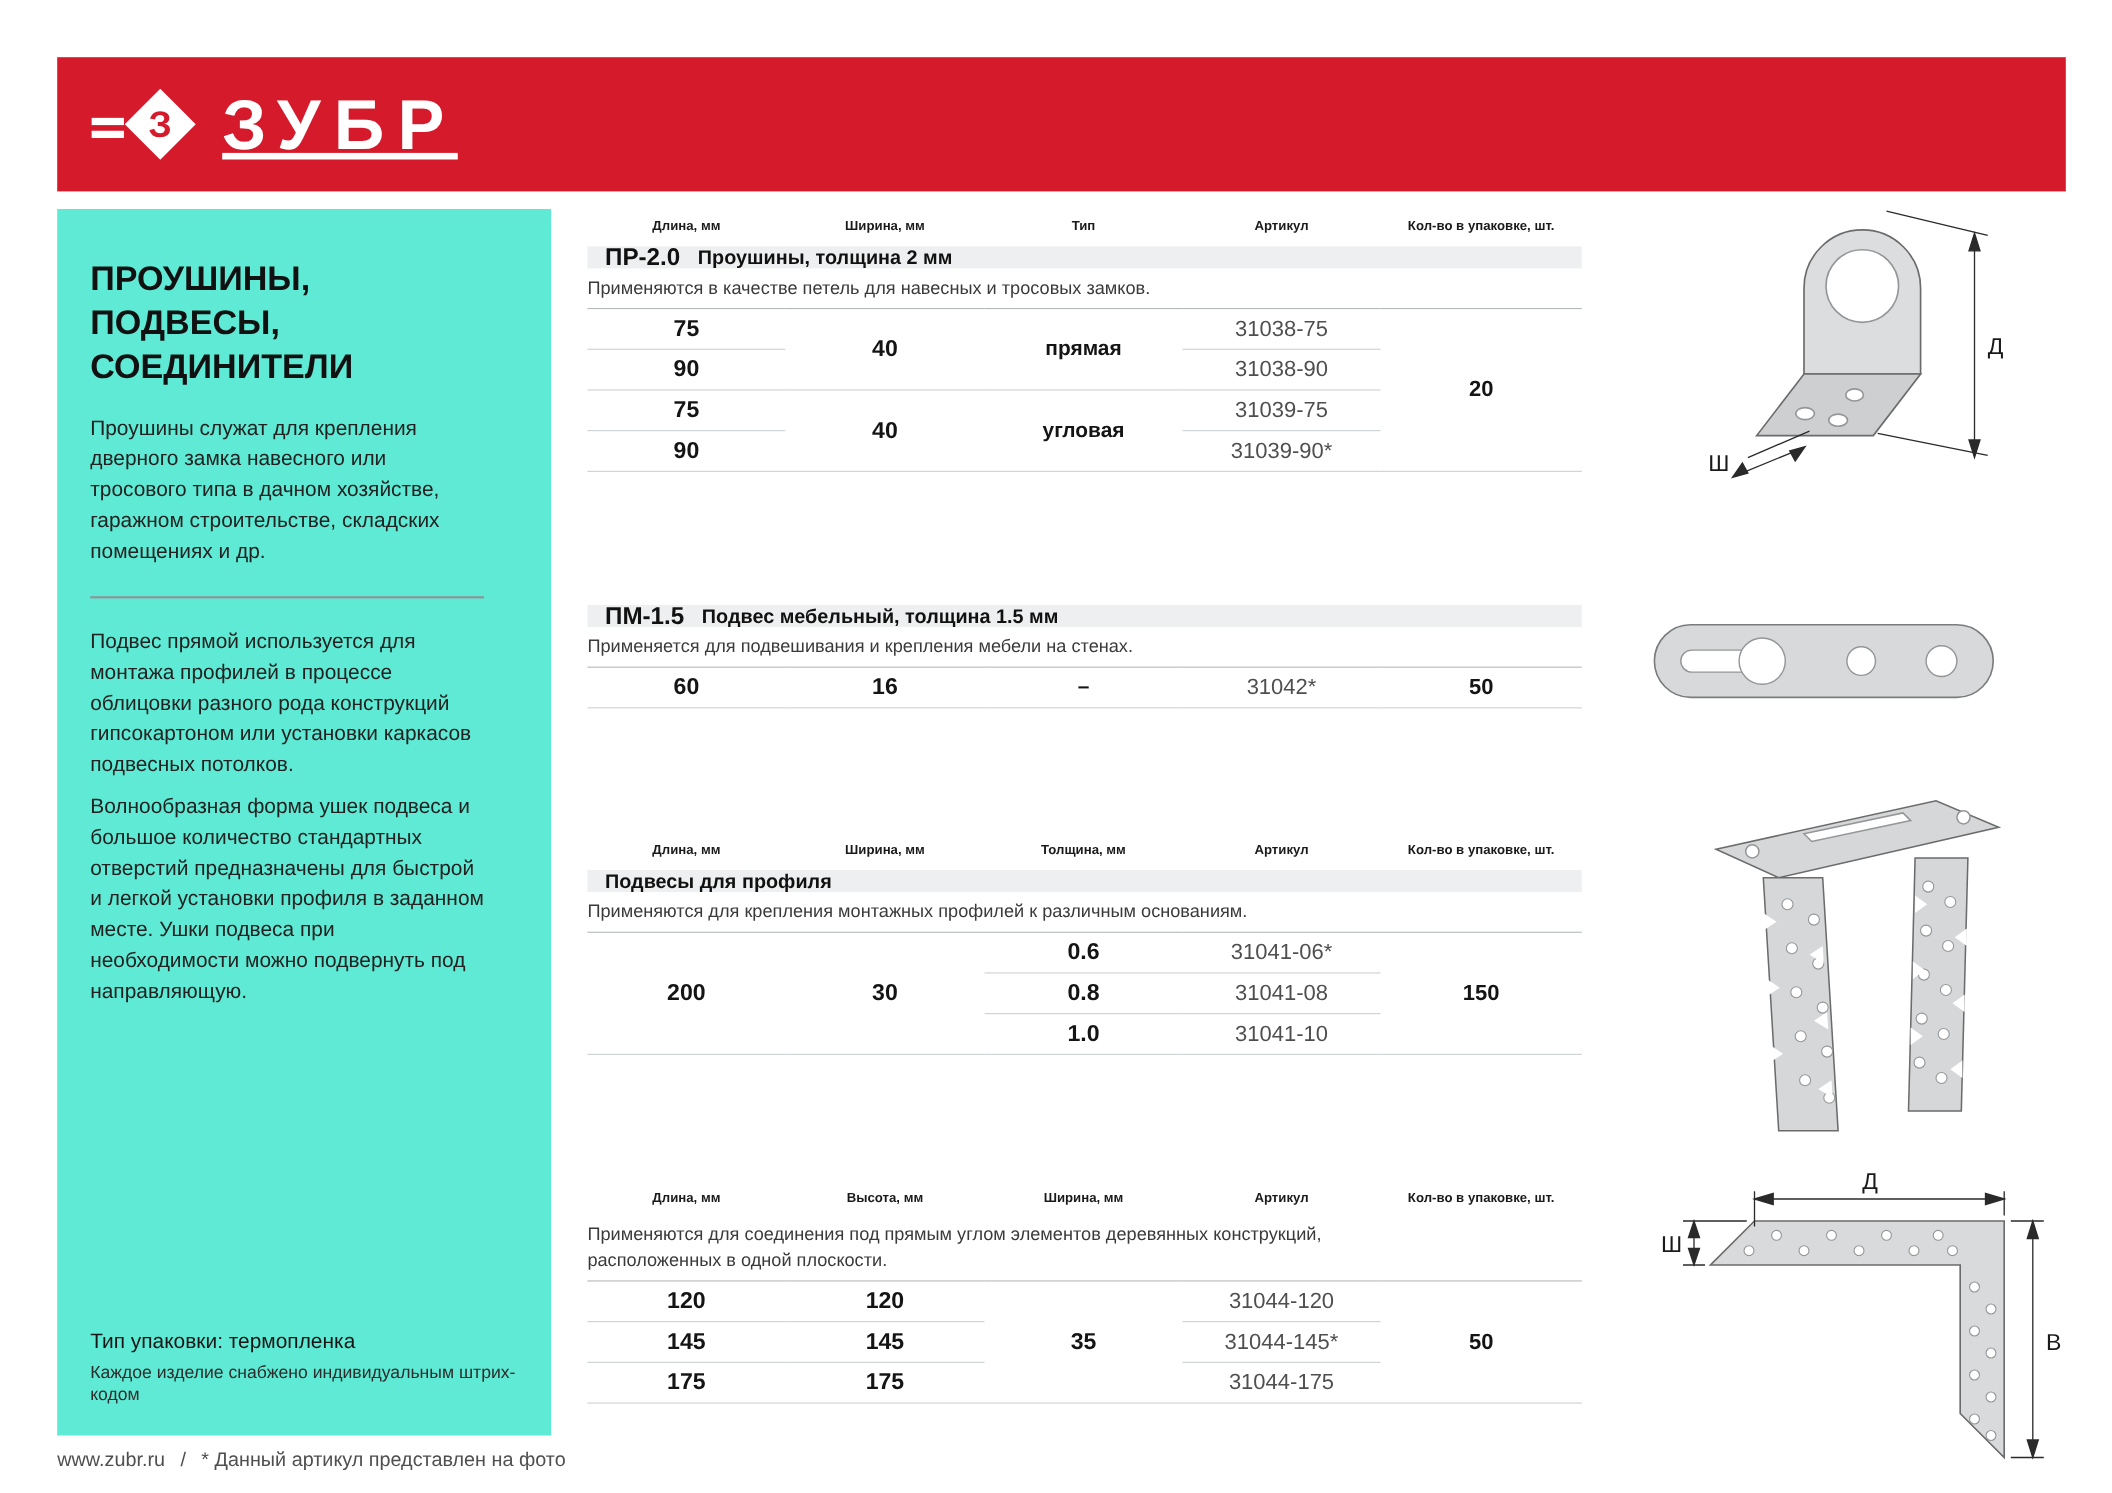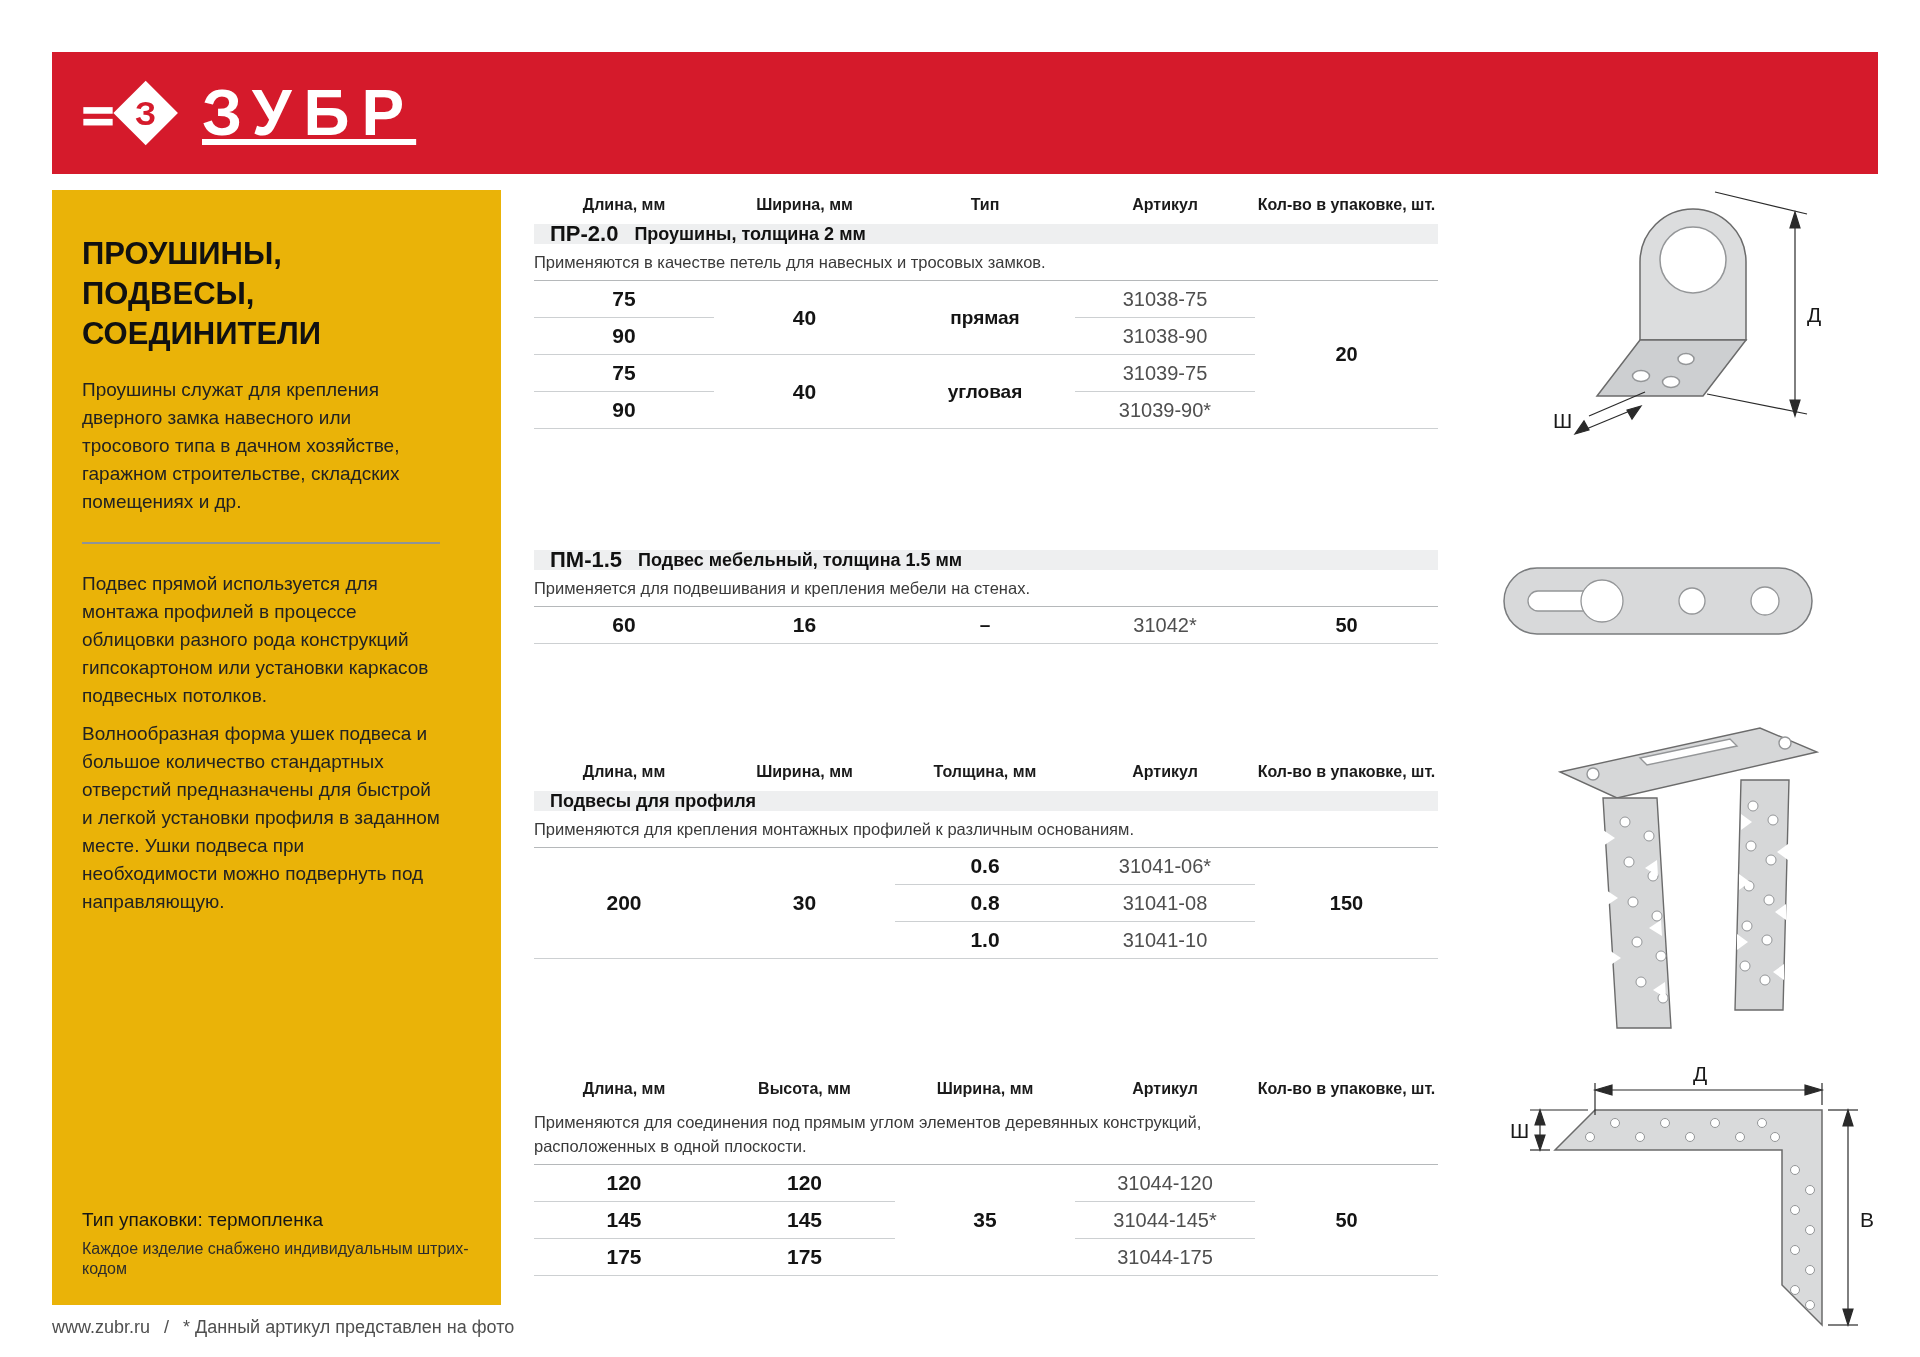"Длина, мм" .colheads div { font-size: 16px -> 12px }
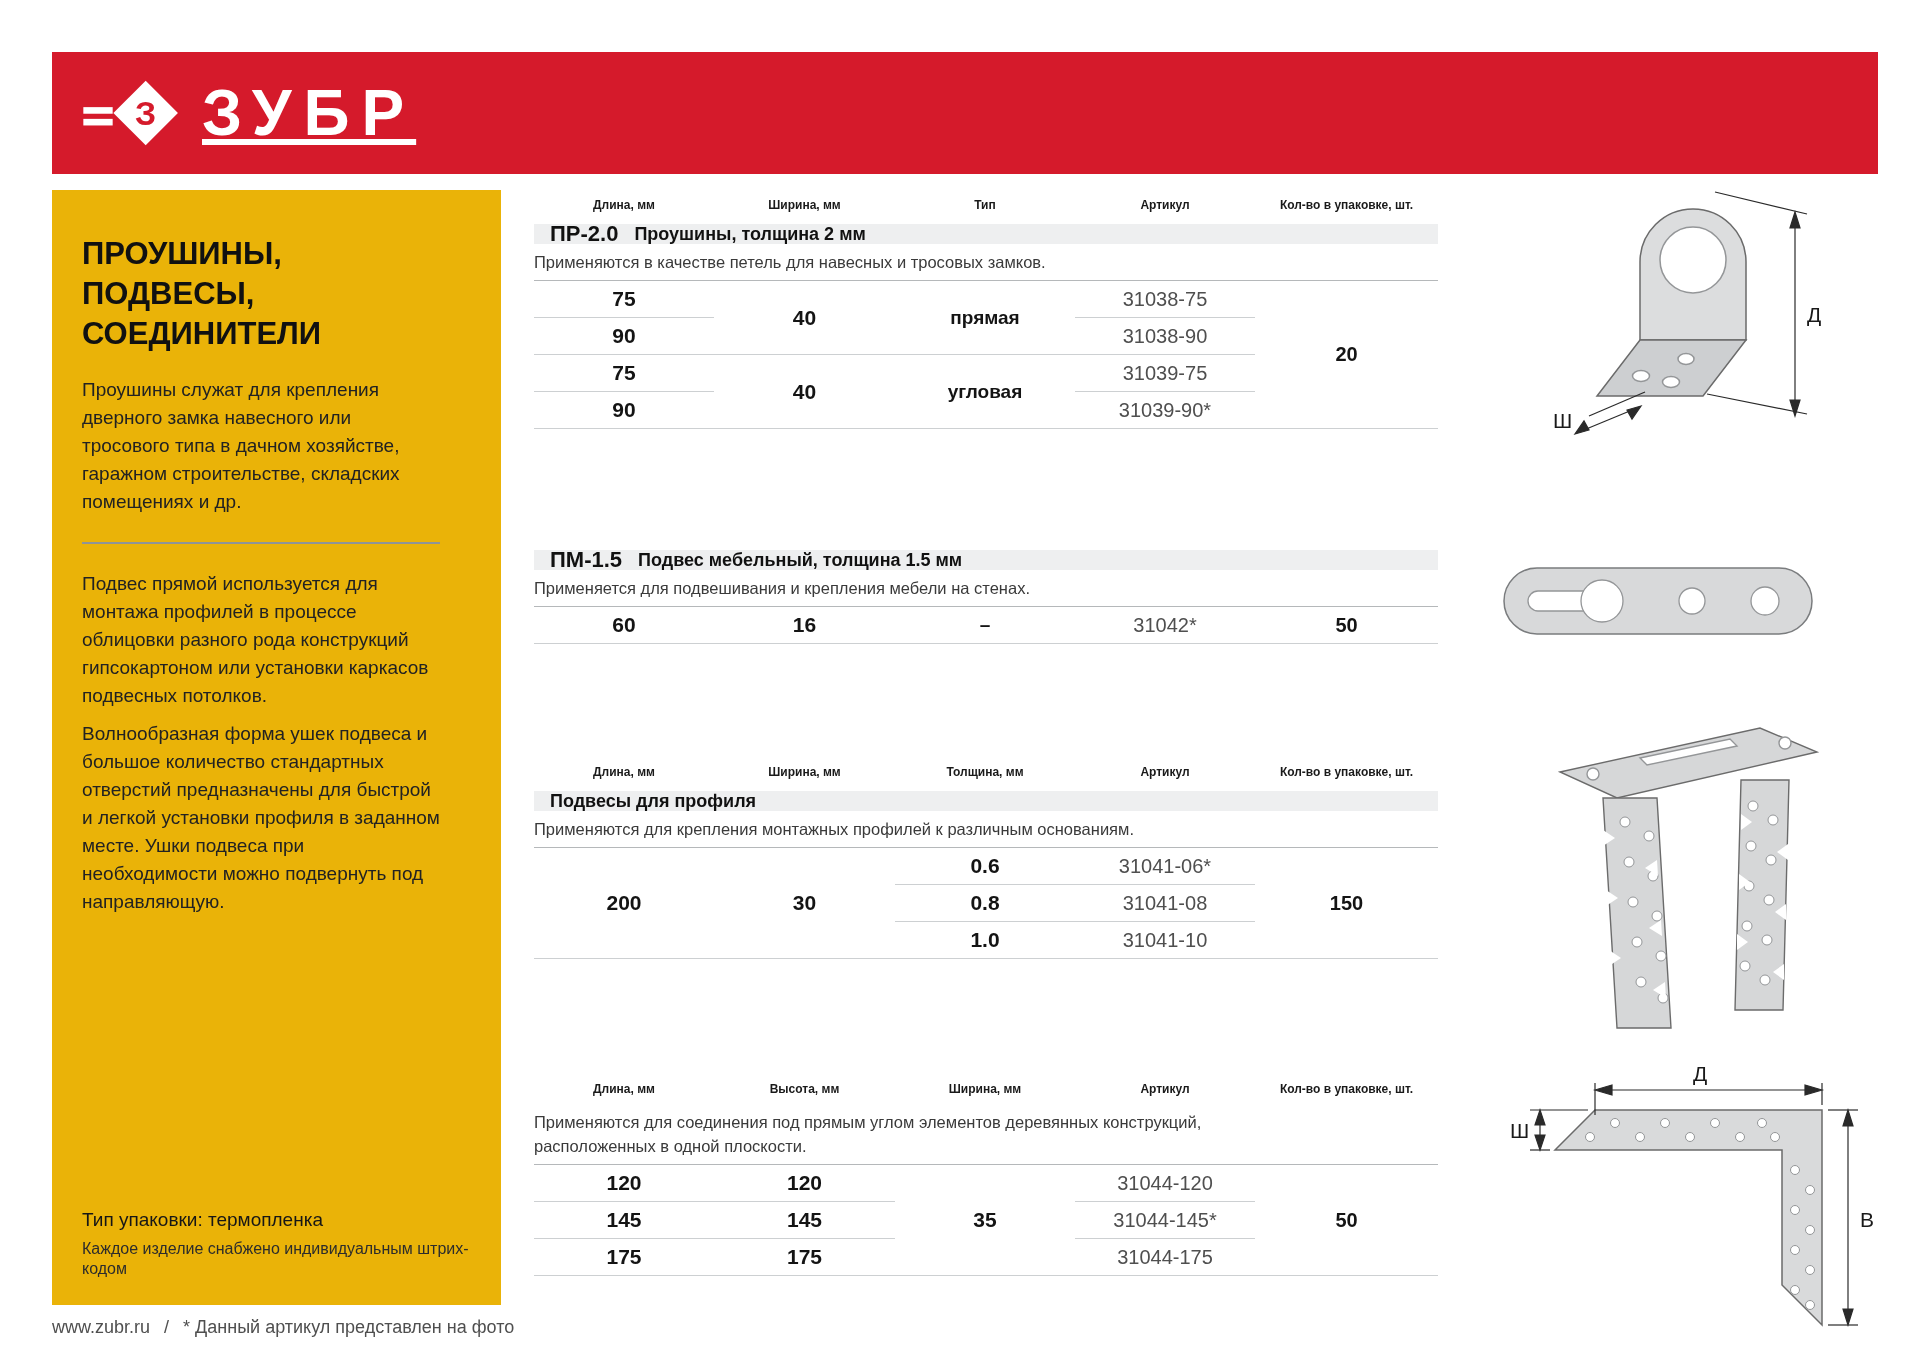"ПРОУШИНЫ," .sidebar { background: #eab308 -> #5eead4 }
